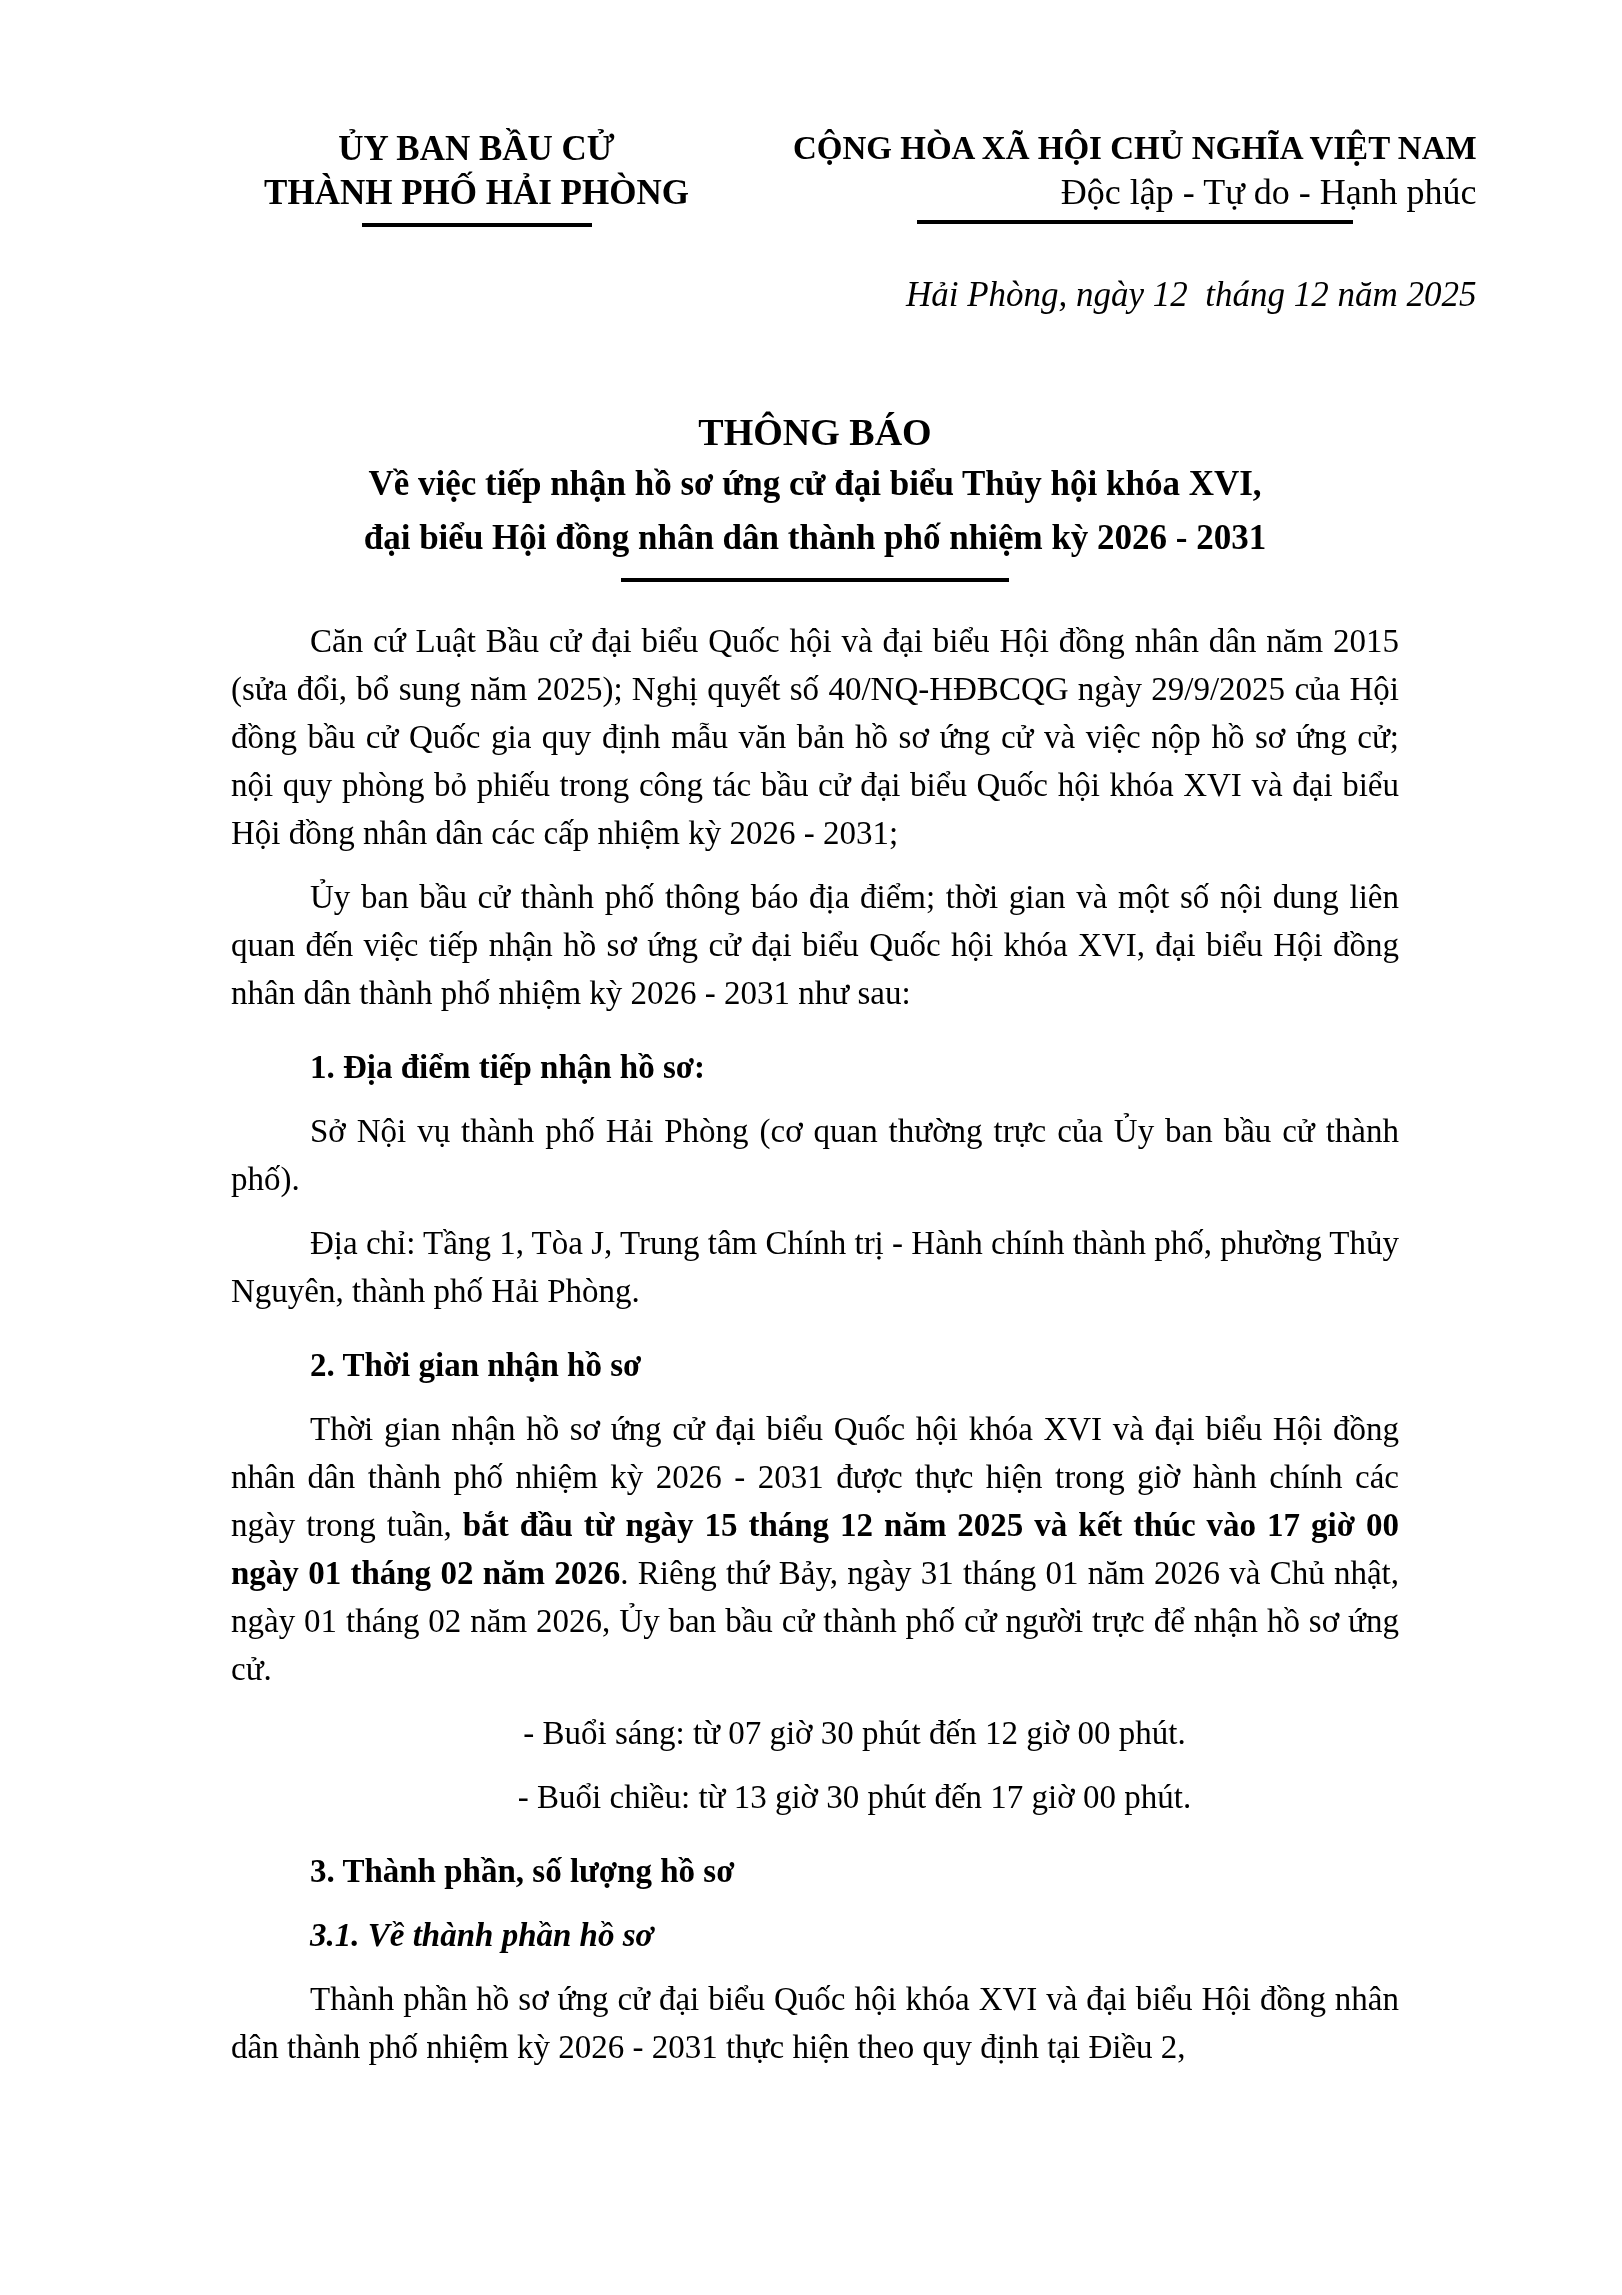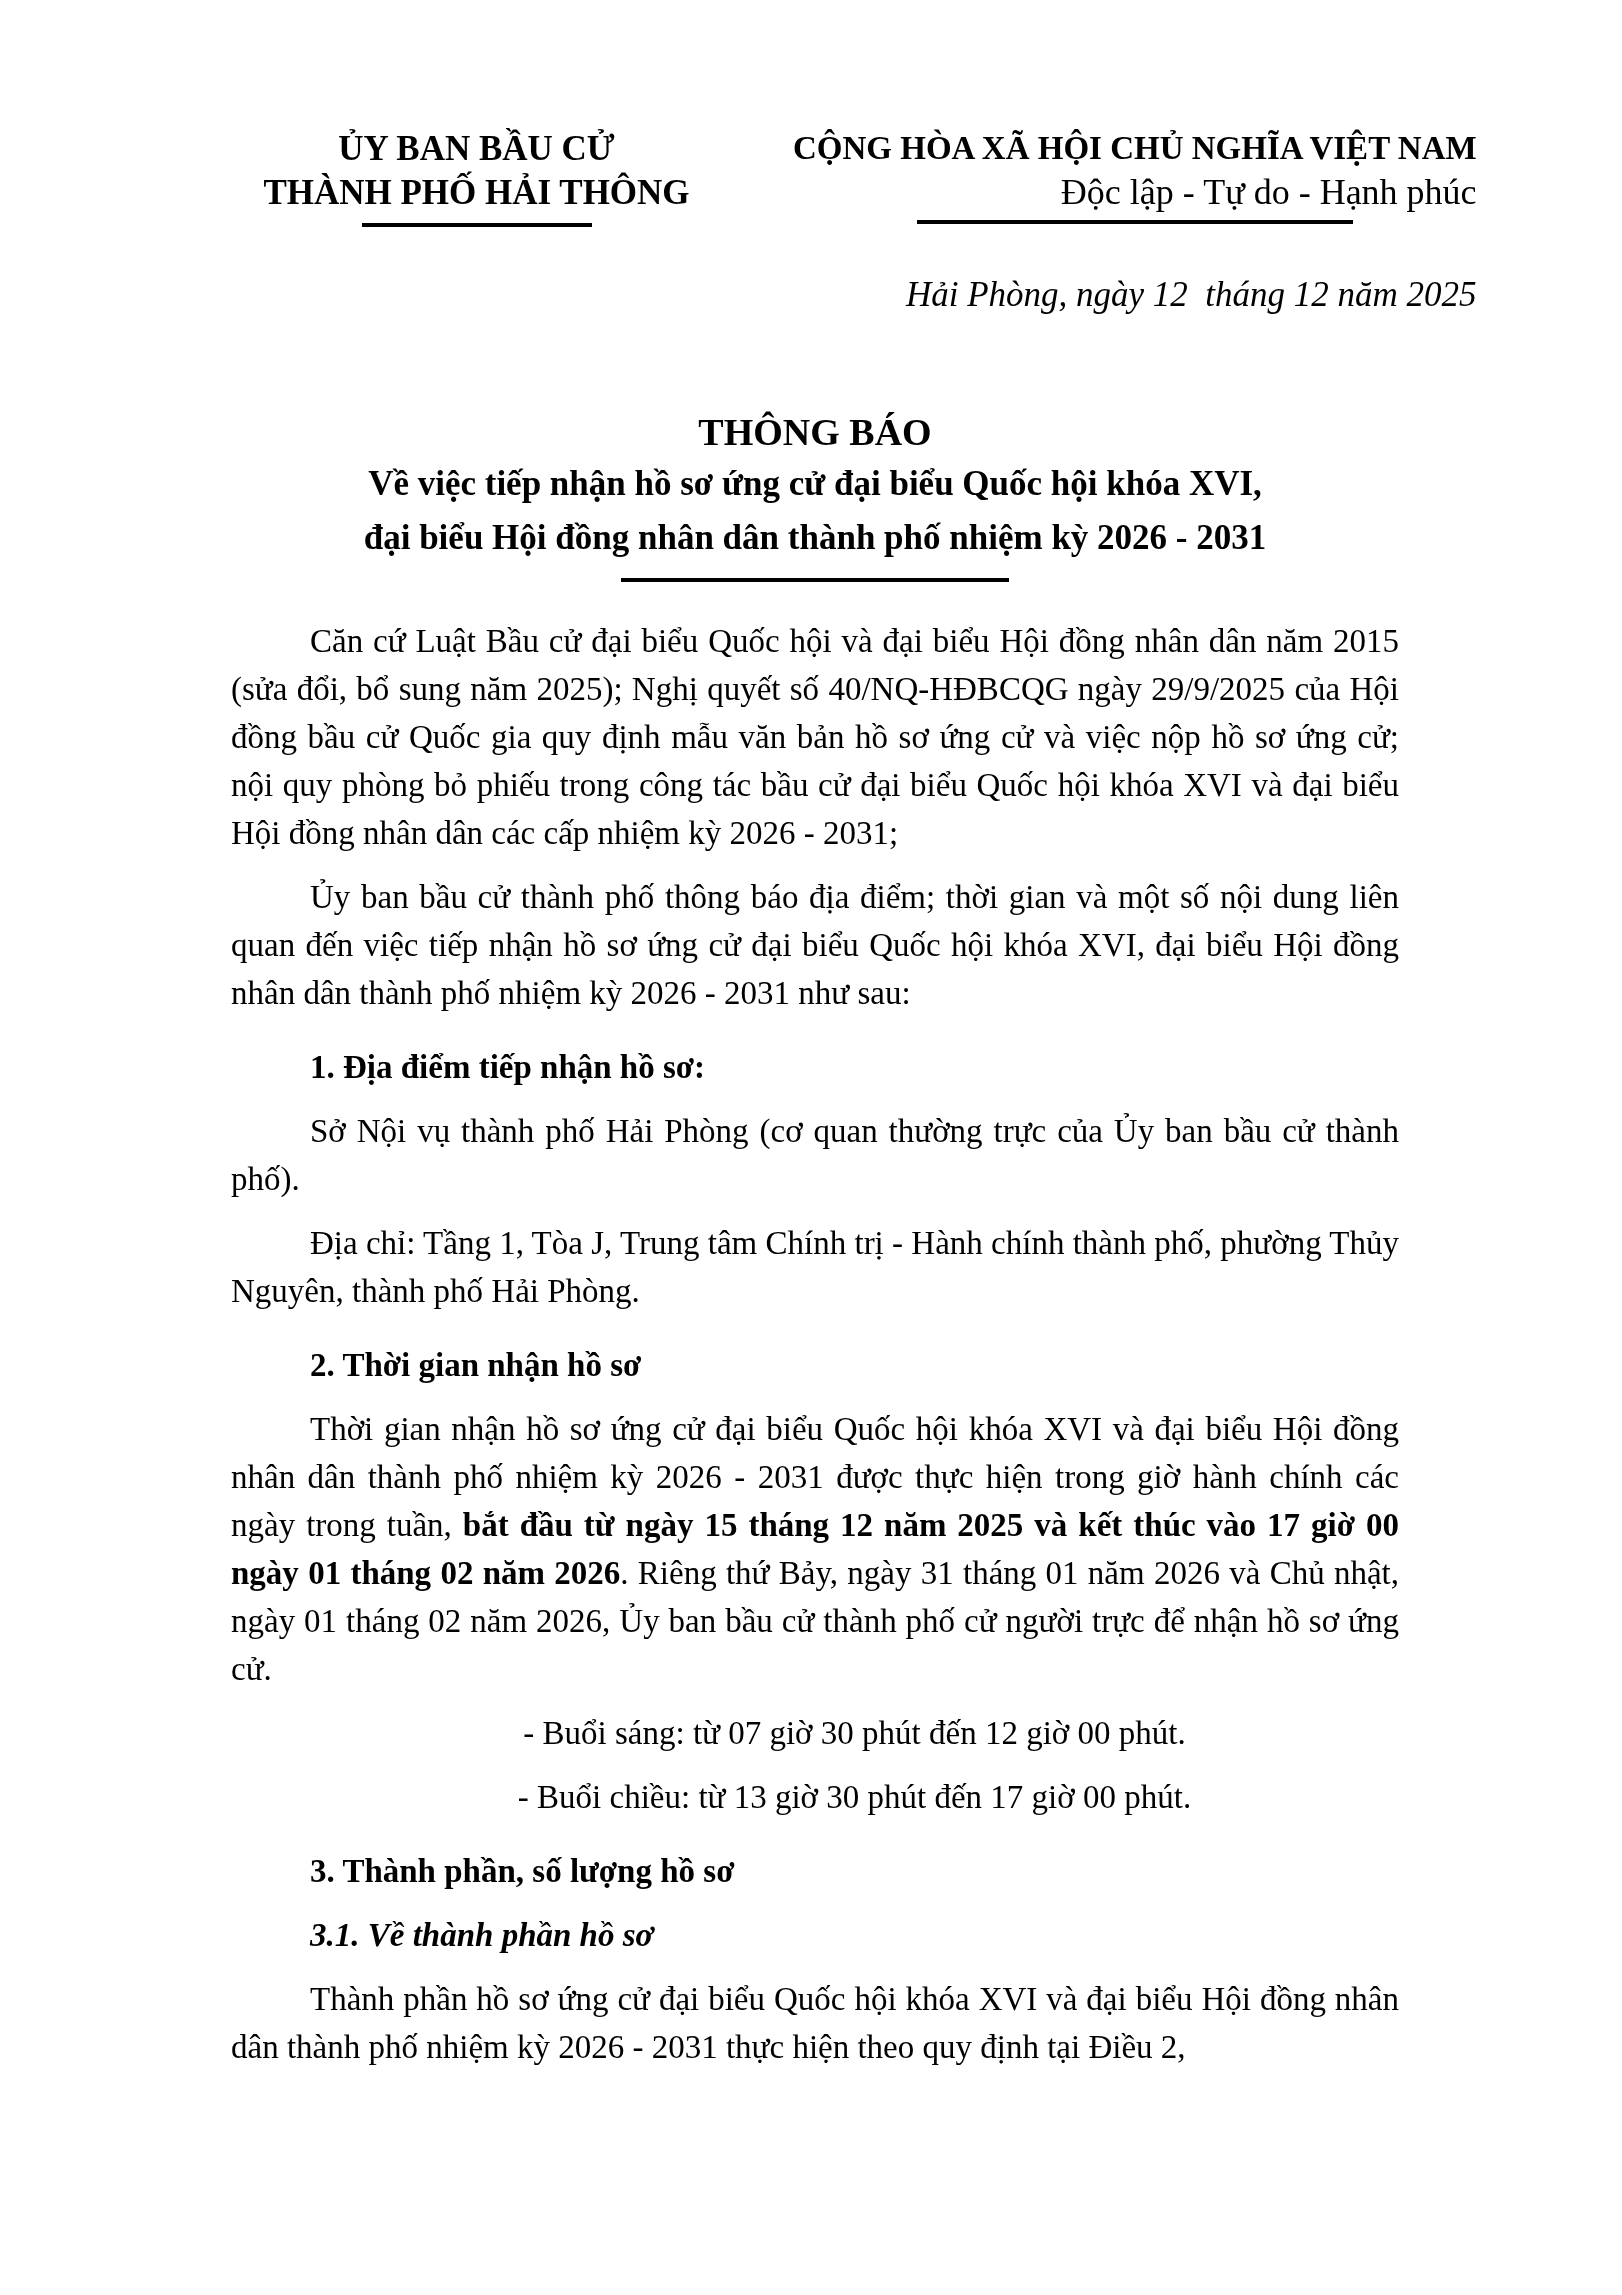"THÀNH PHỐ HẢI THÔNG" div.org-line { text: THÔNG -> PHÒNG }
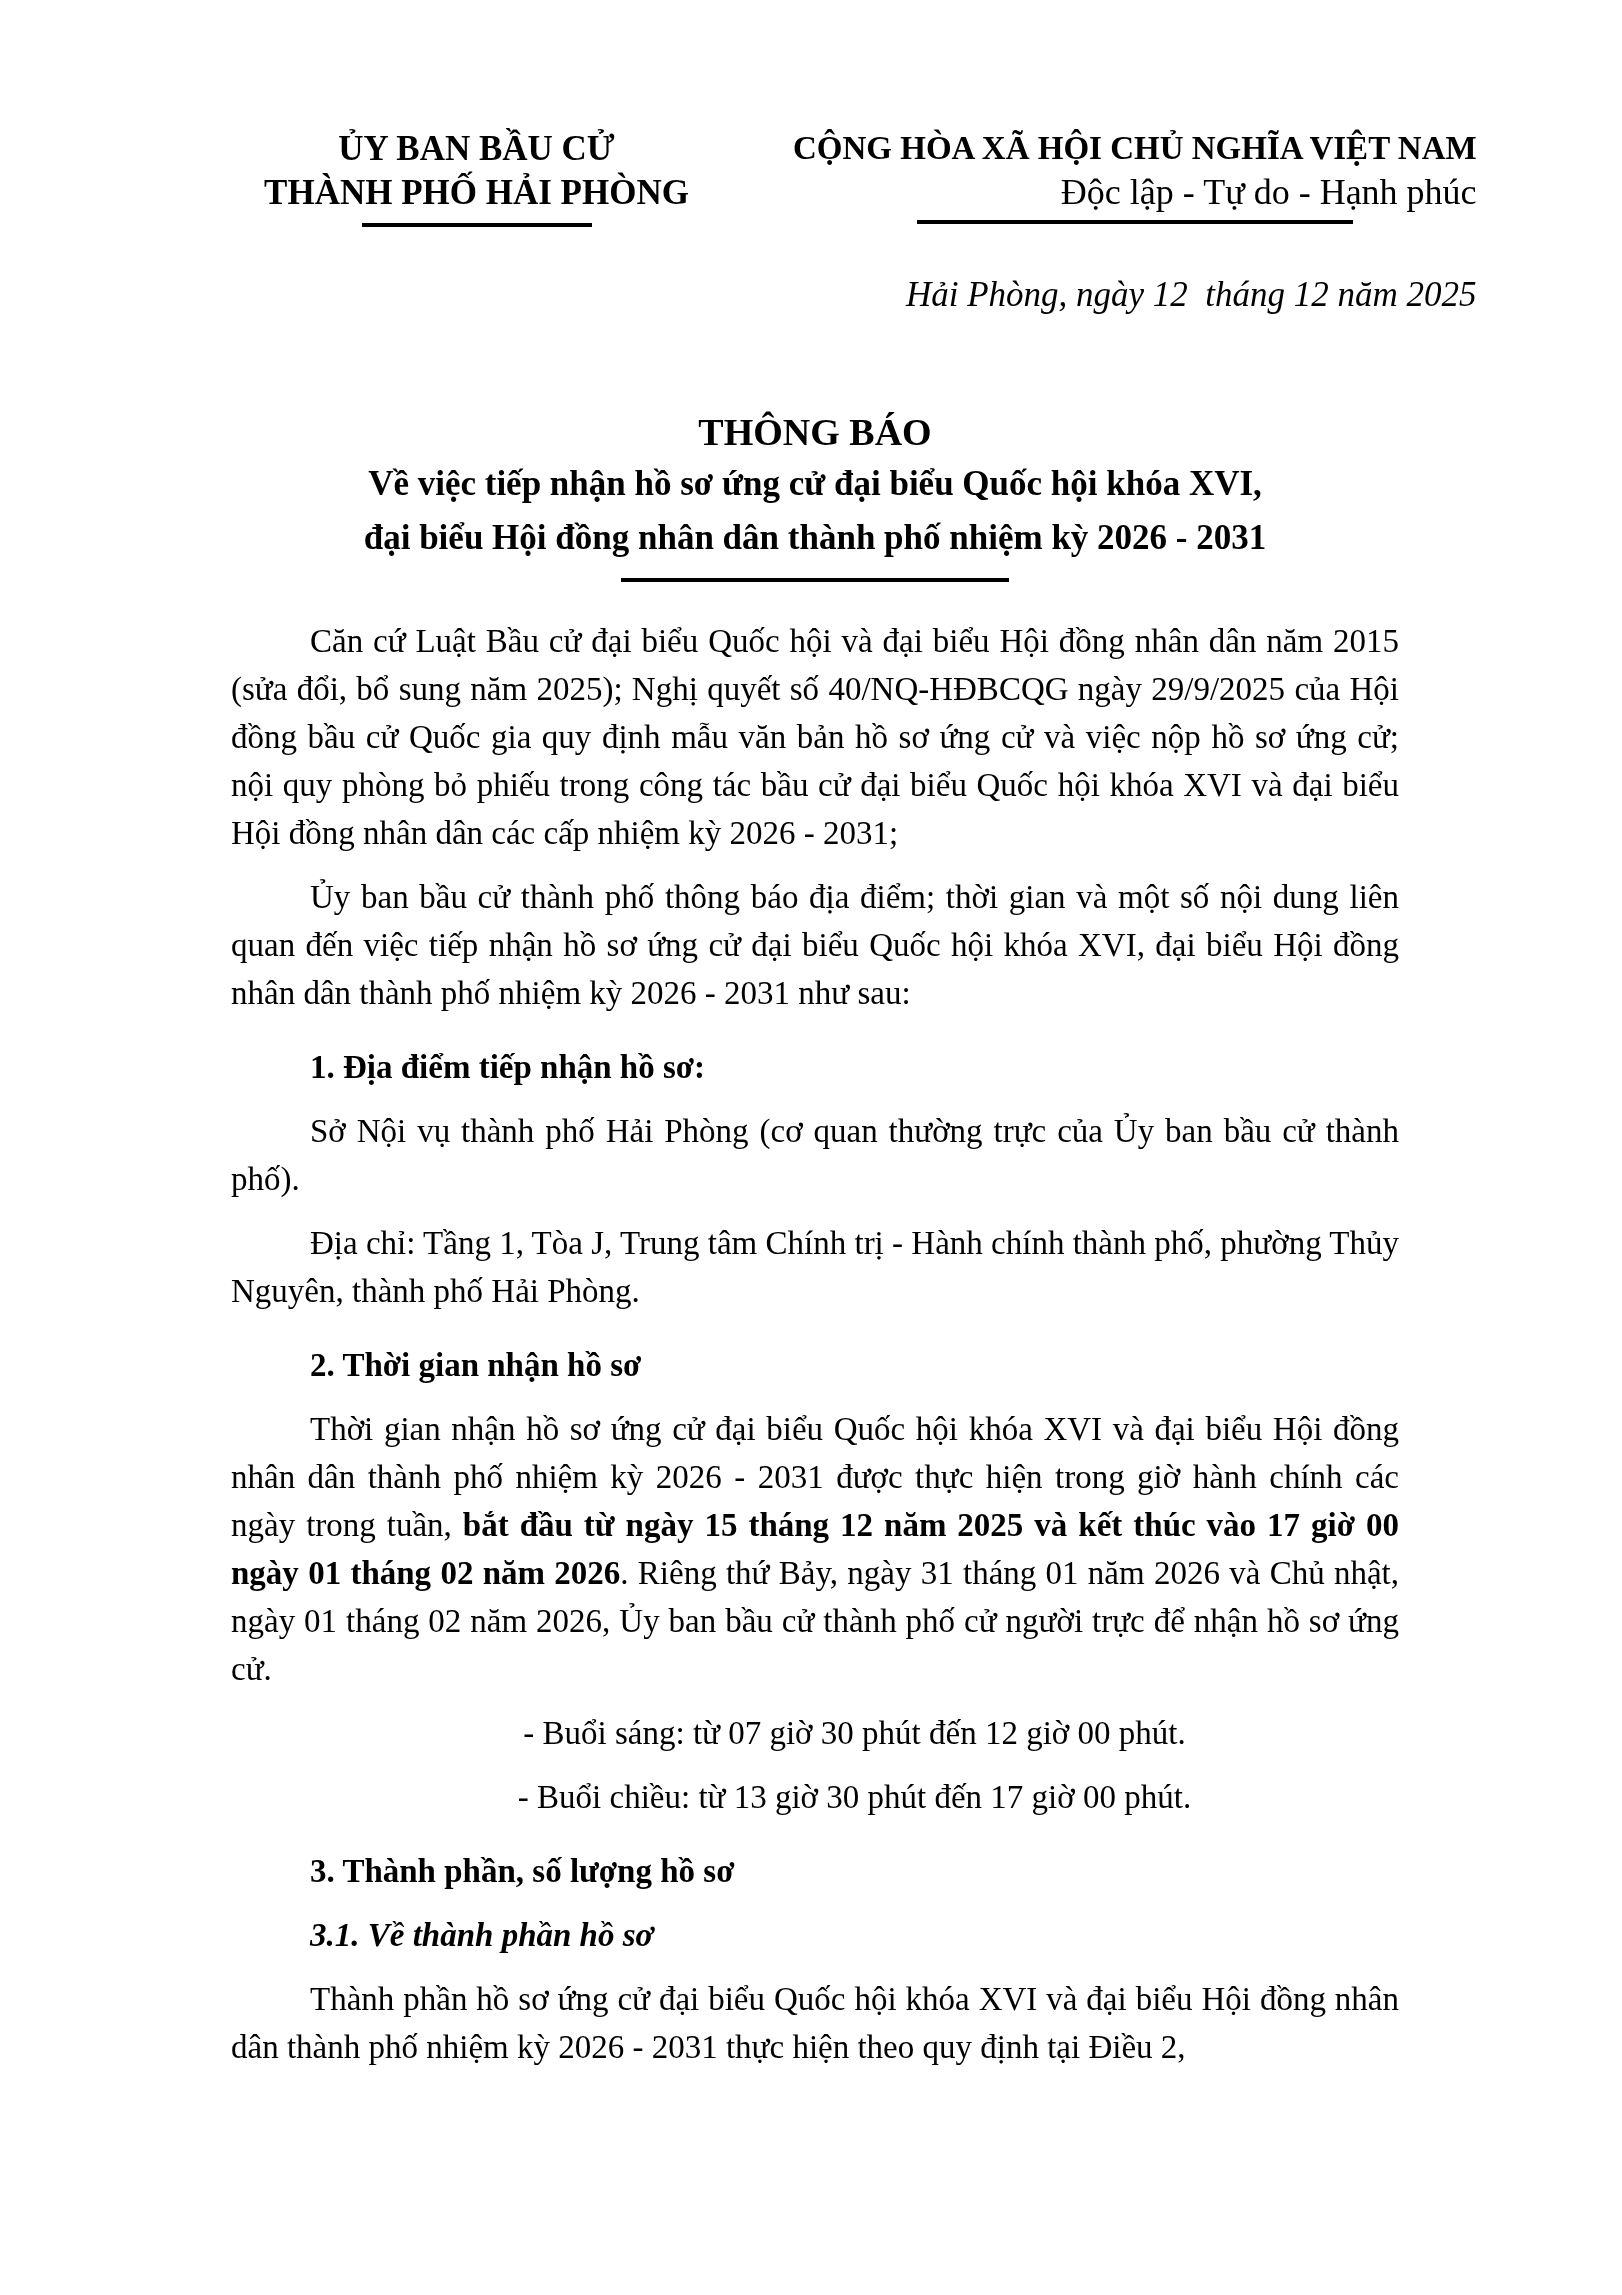"Về việc tiếp nhận hồ" div.title-sub { text: Quốc -> Thủy }
